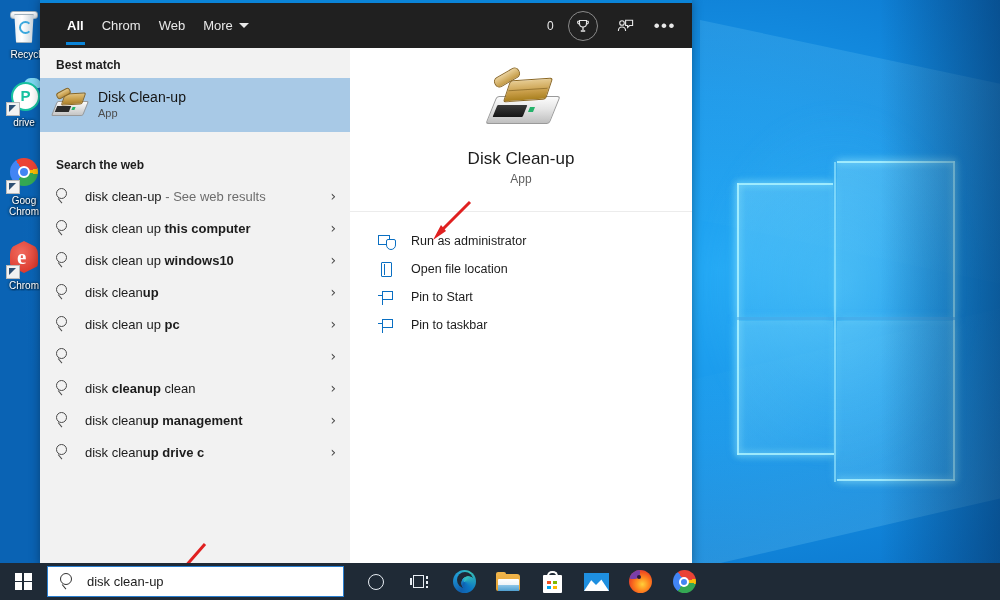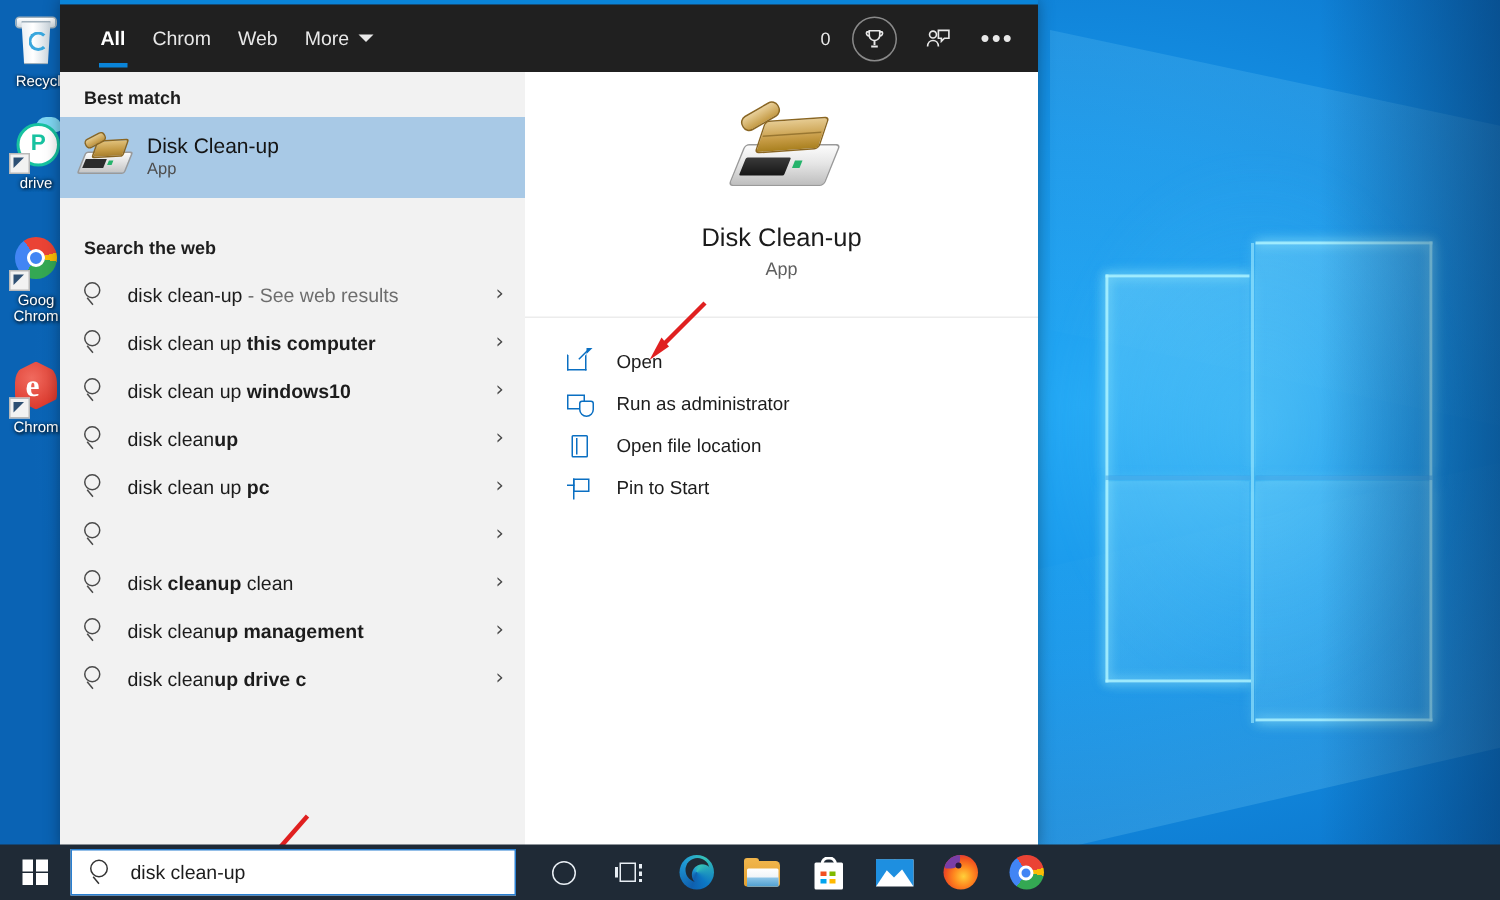"Open" div.action-row { html: <div> <span> <span></span> <span></span> </span> <span>Open</span> </div> -> none }
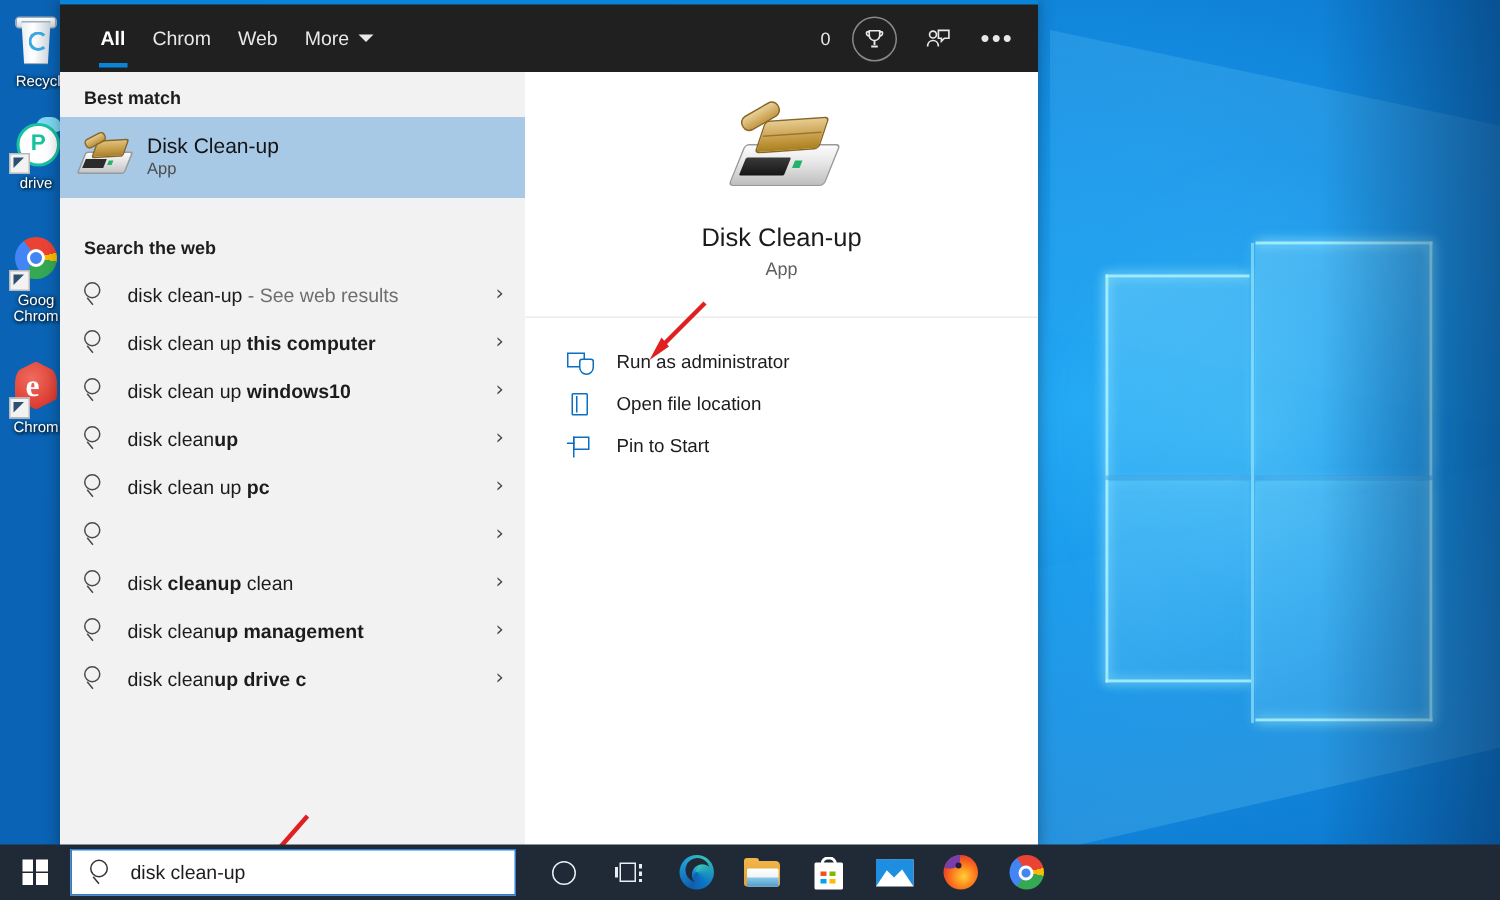"Pin to taskbar" div.action-row { html: none -> <div> <span> <span></span> <span></span> <span></span> </span> <span>Pin to taskbar</span> </div> }
